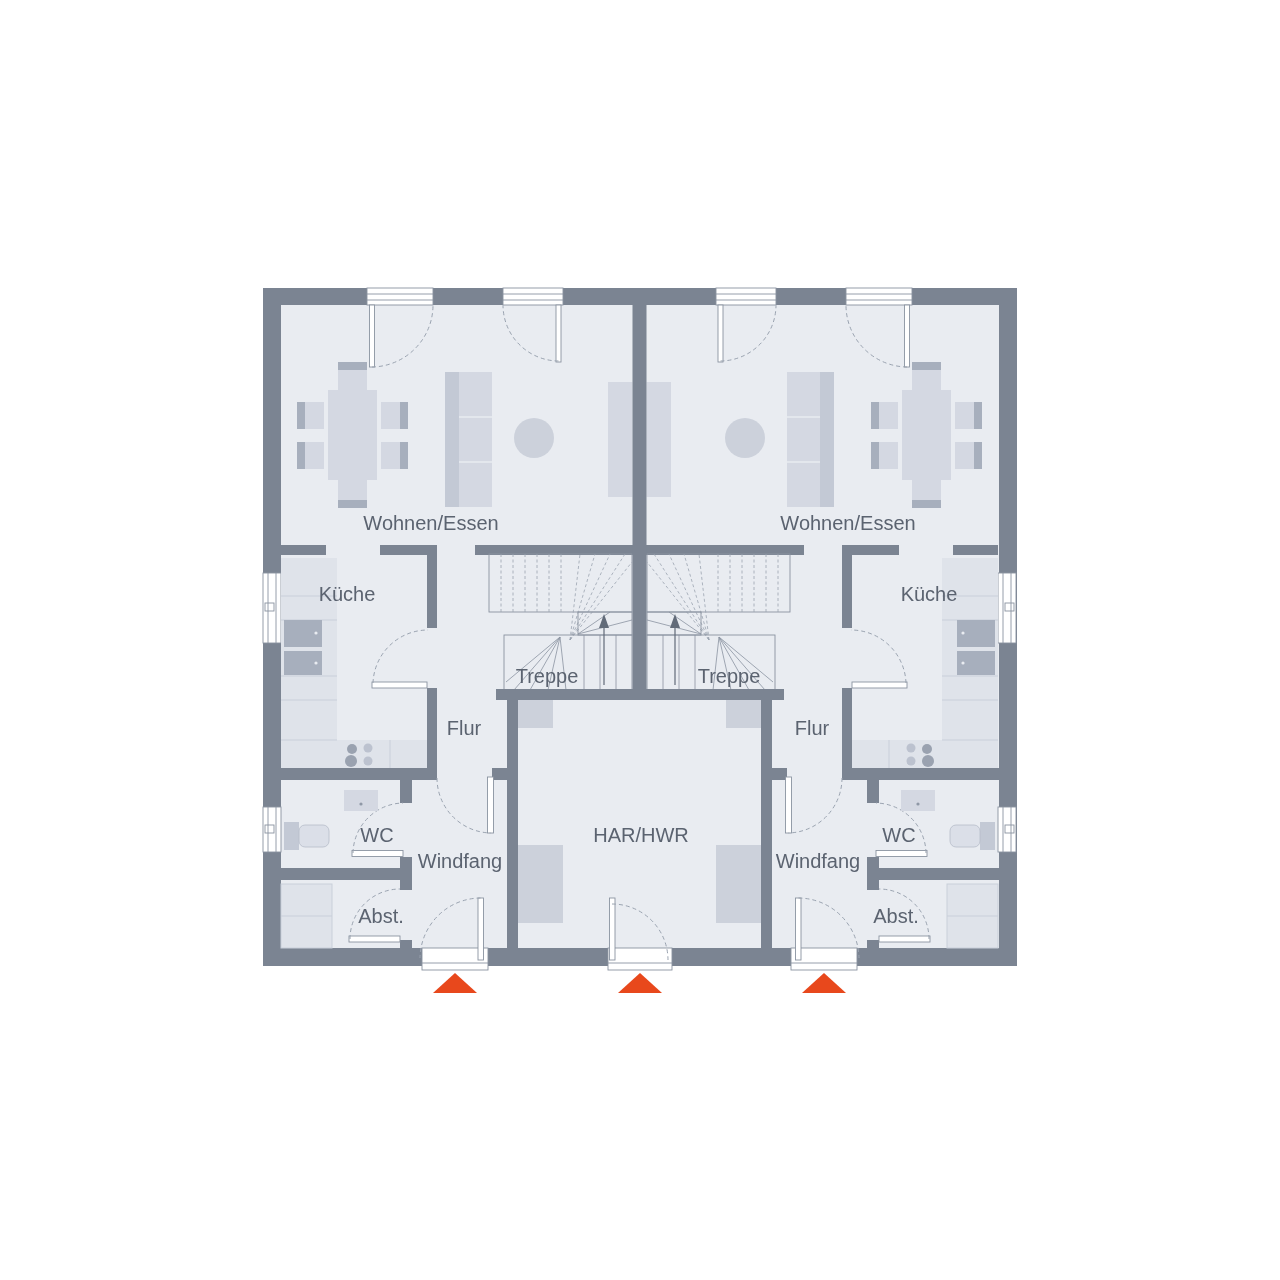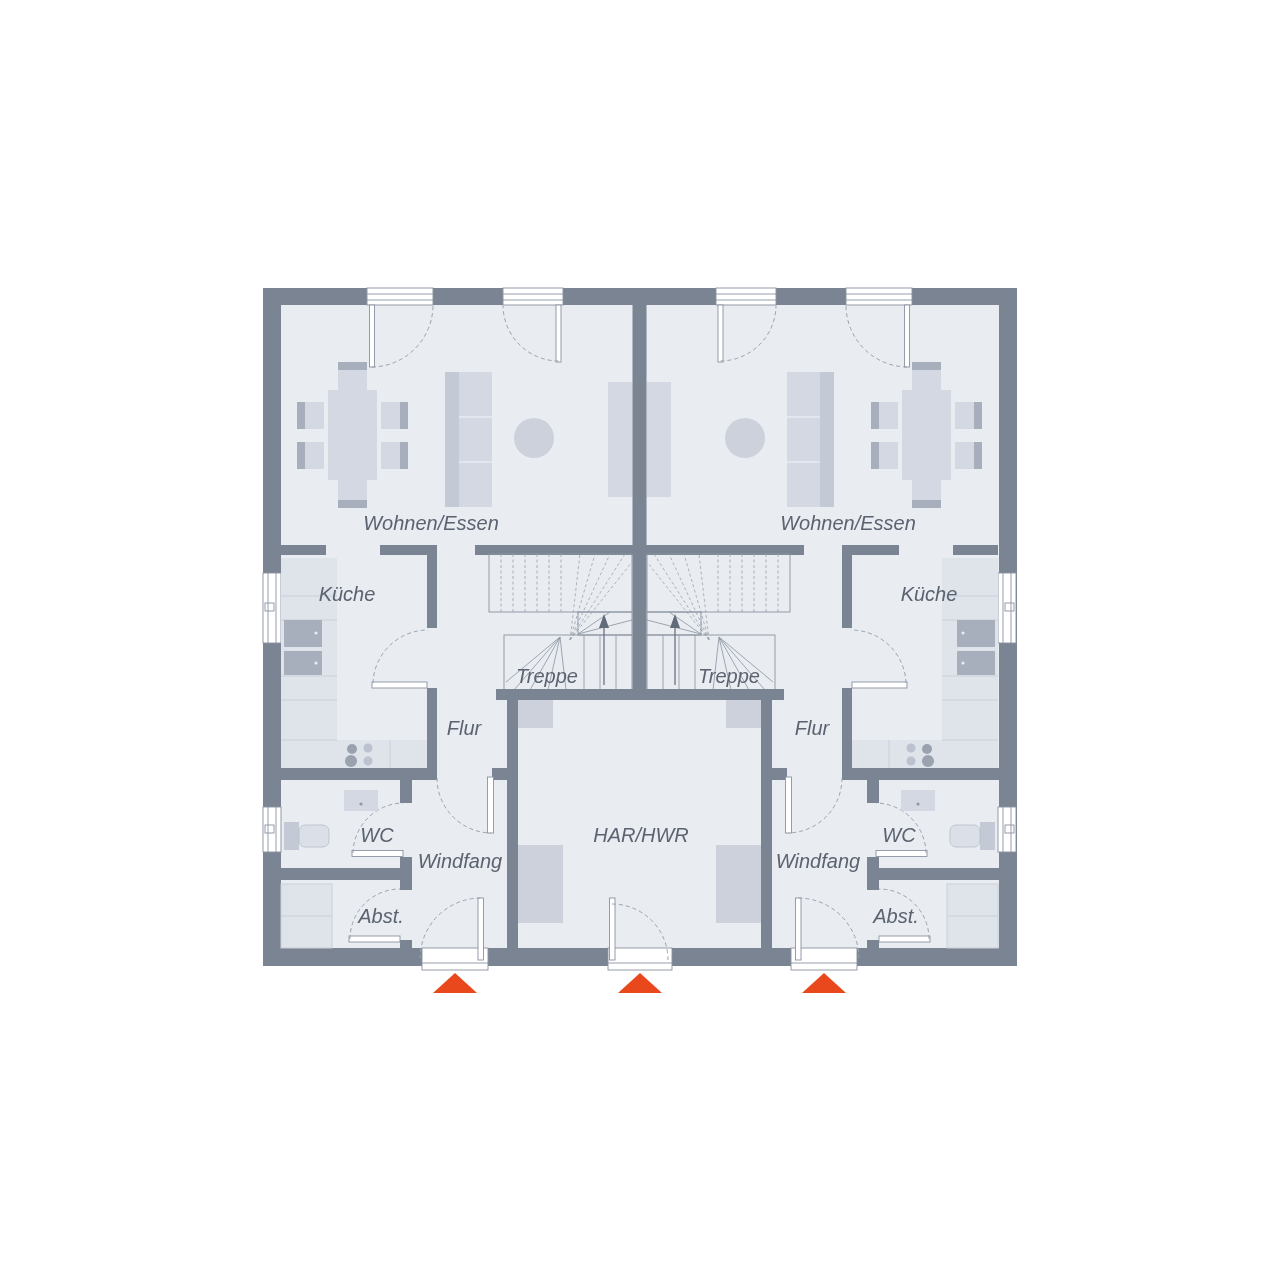"Wohnen/Essen" .stage { font-style: italic -> none }
